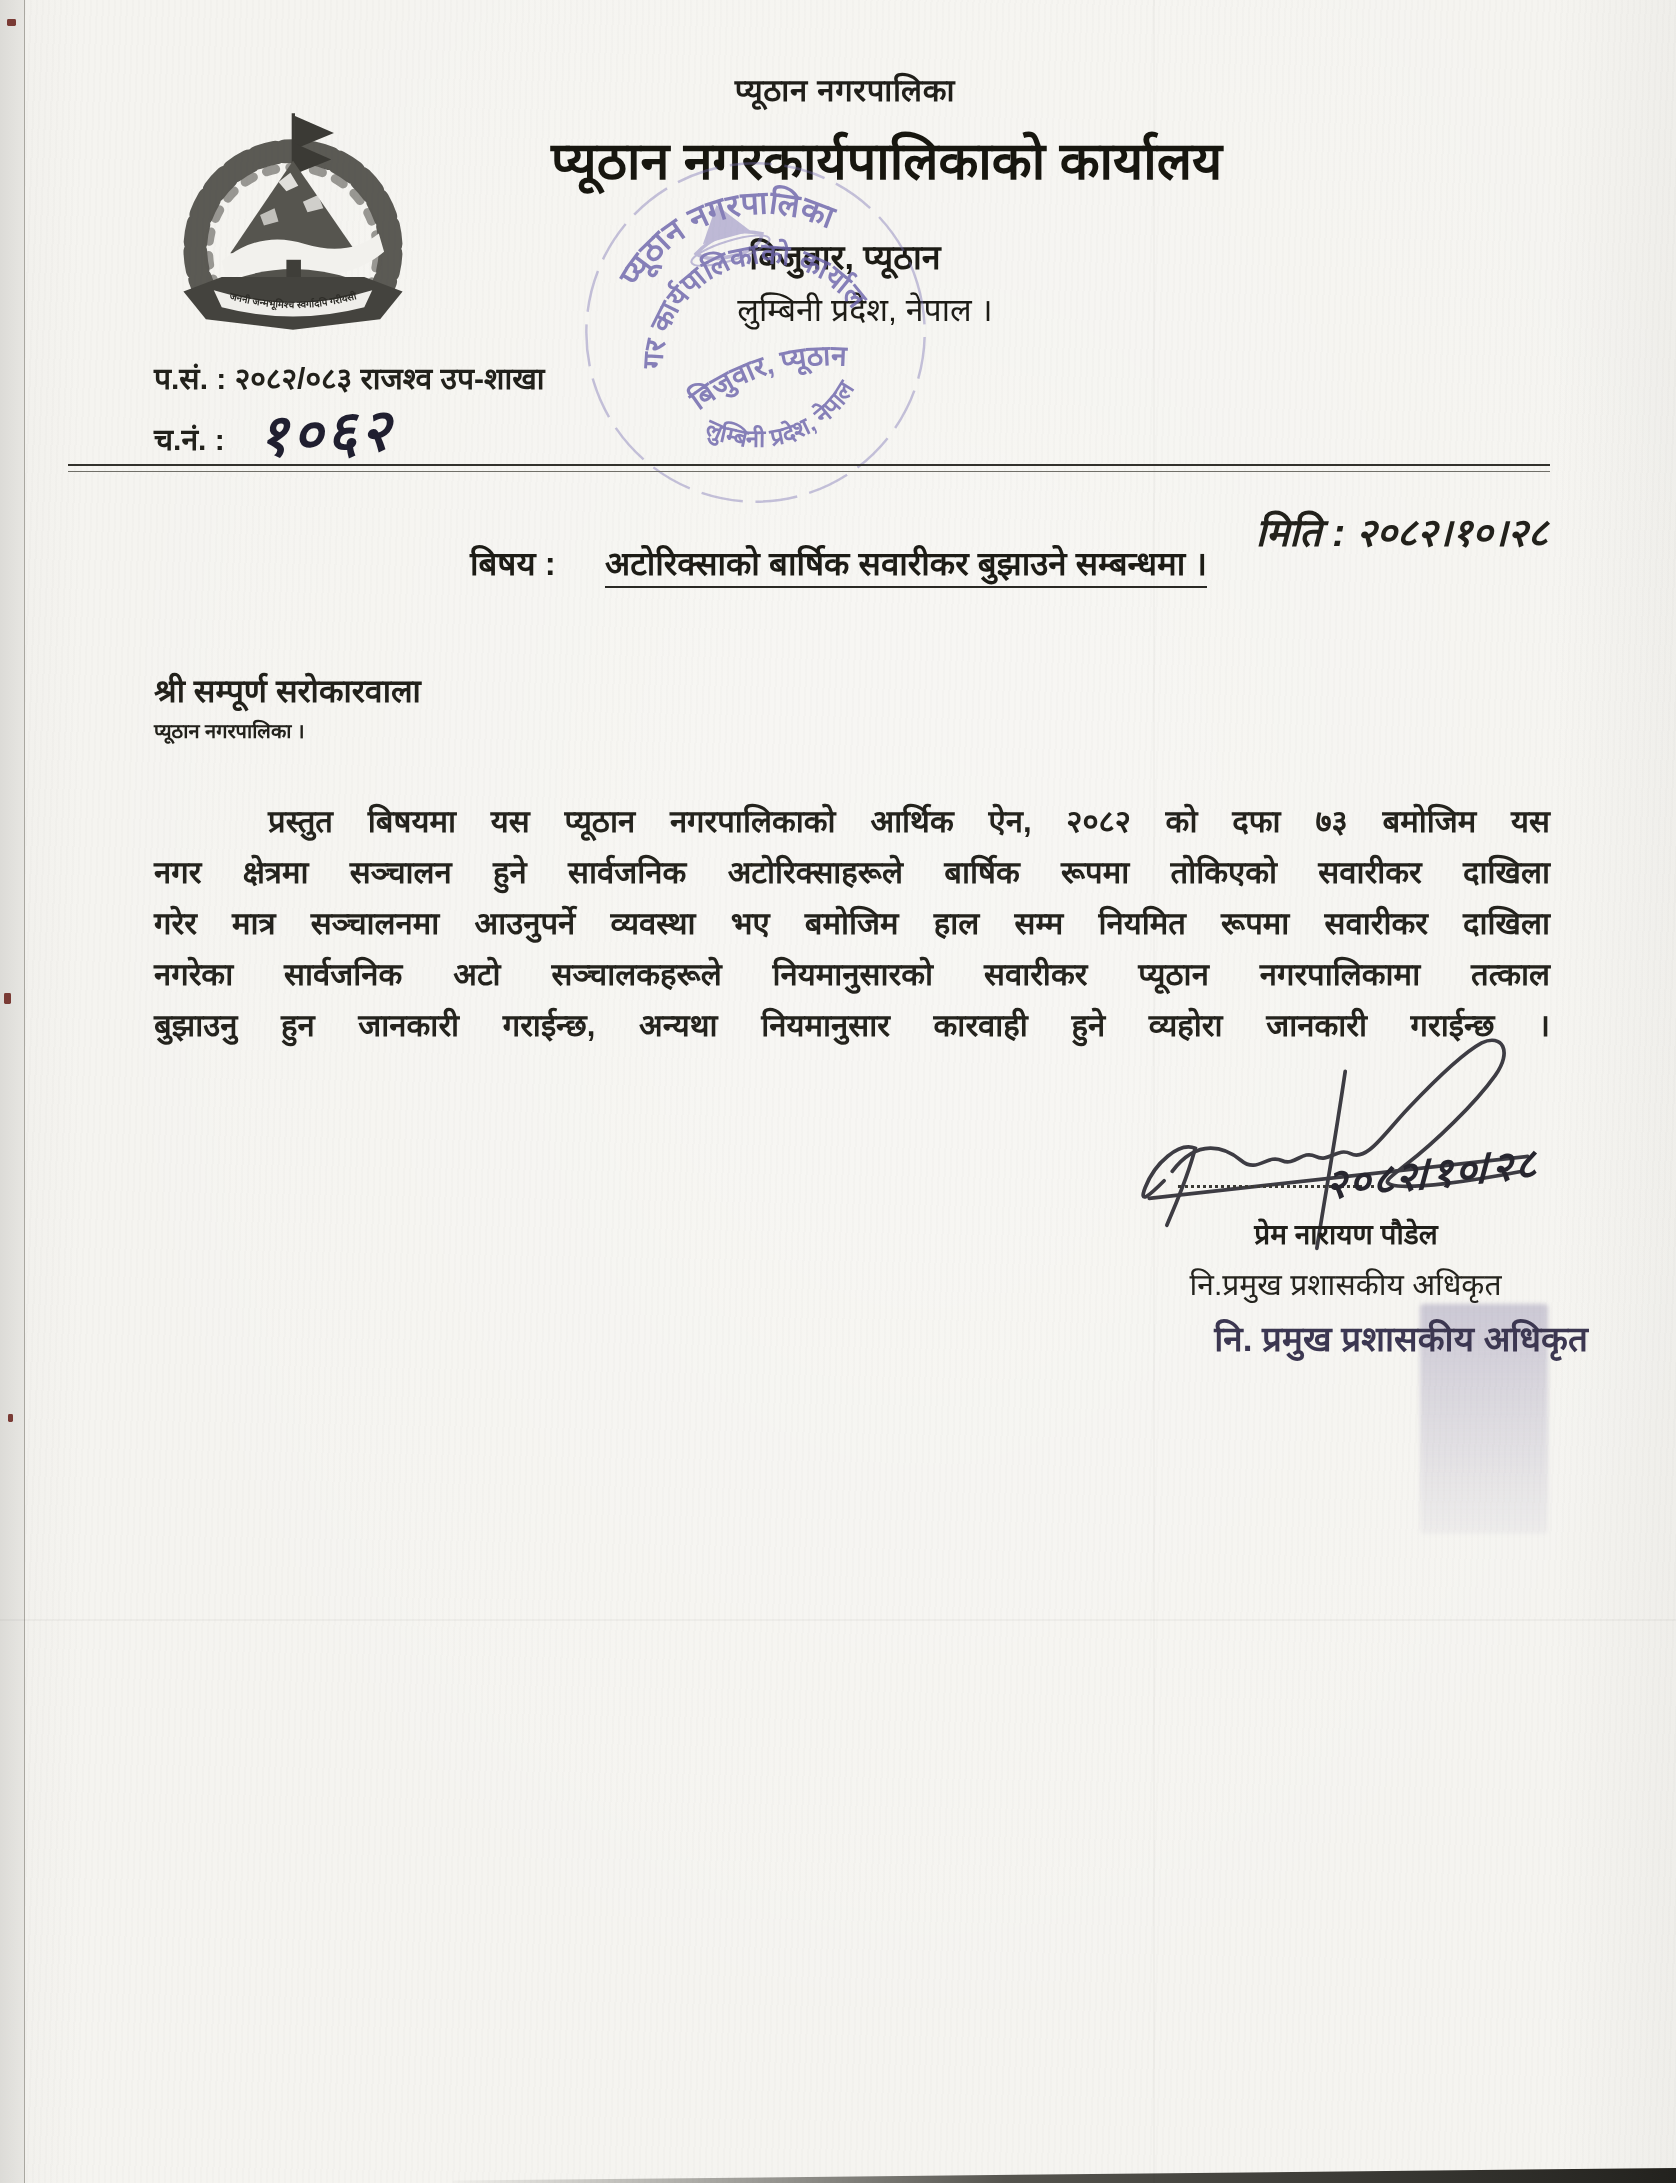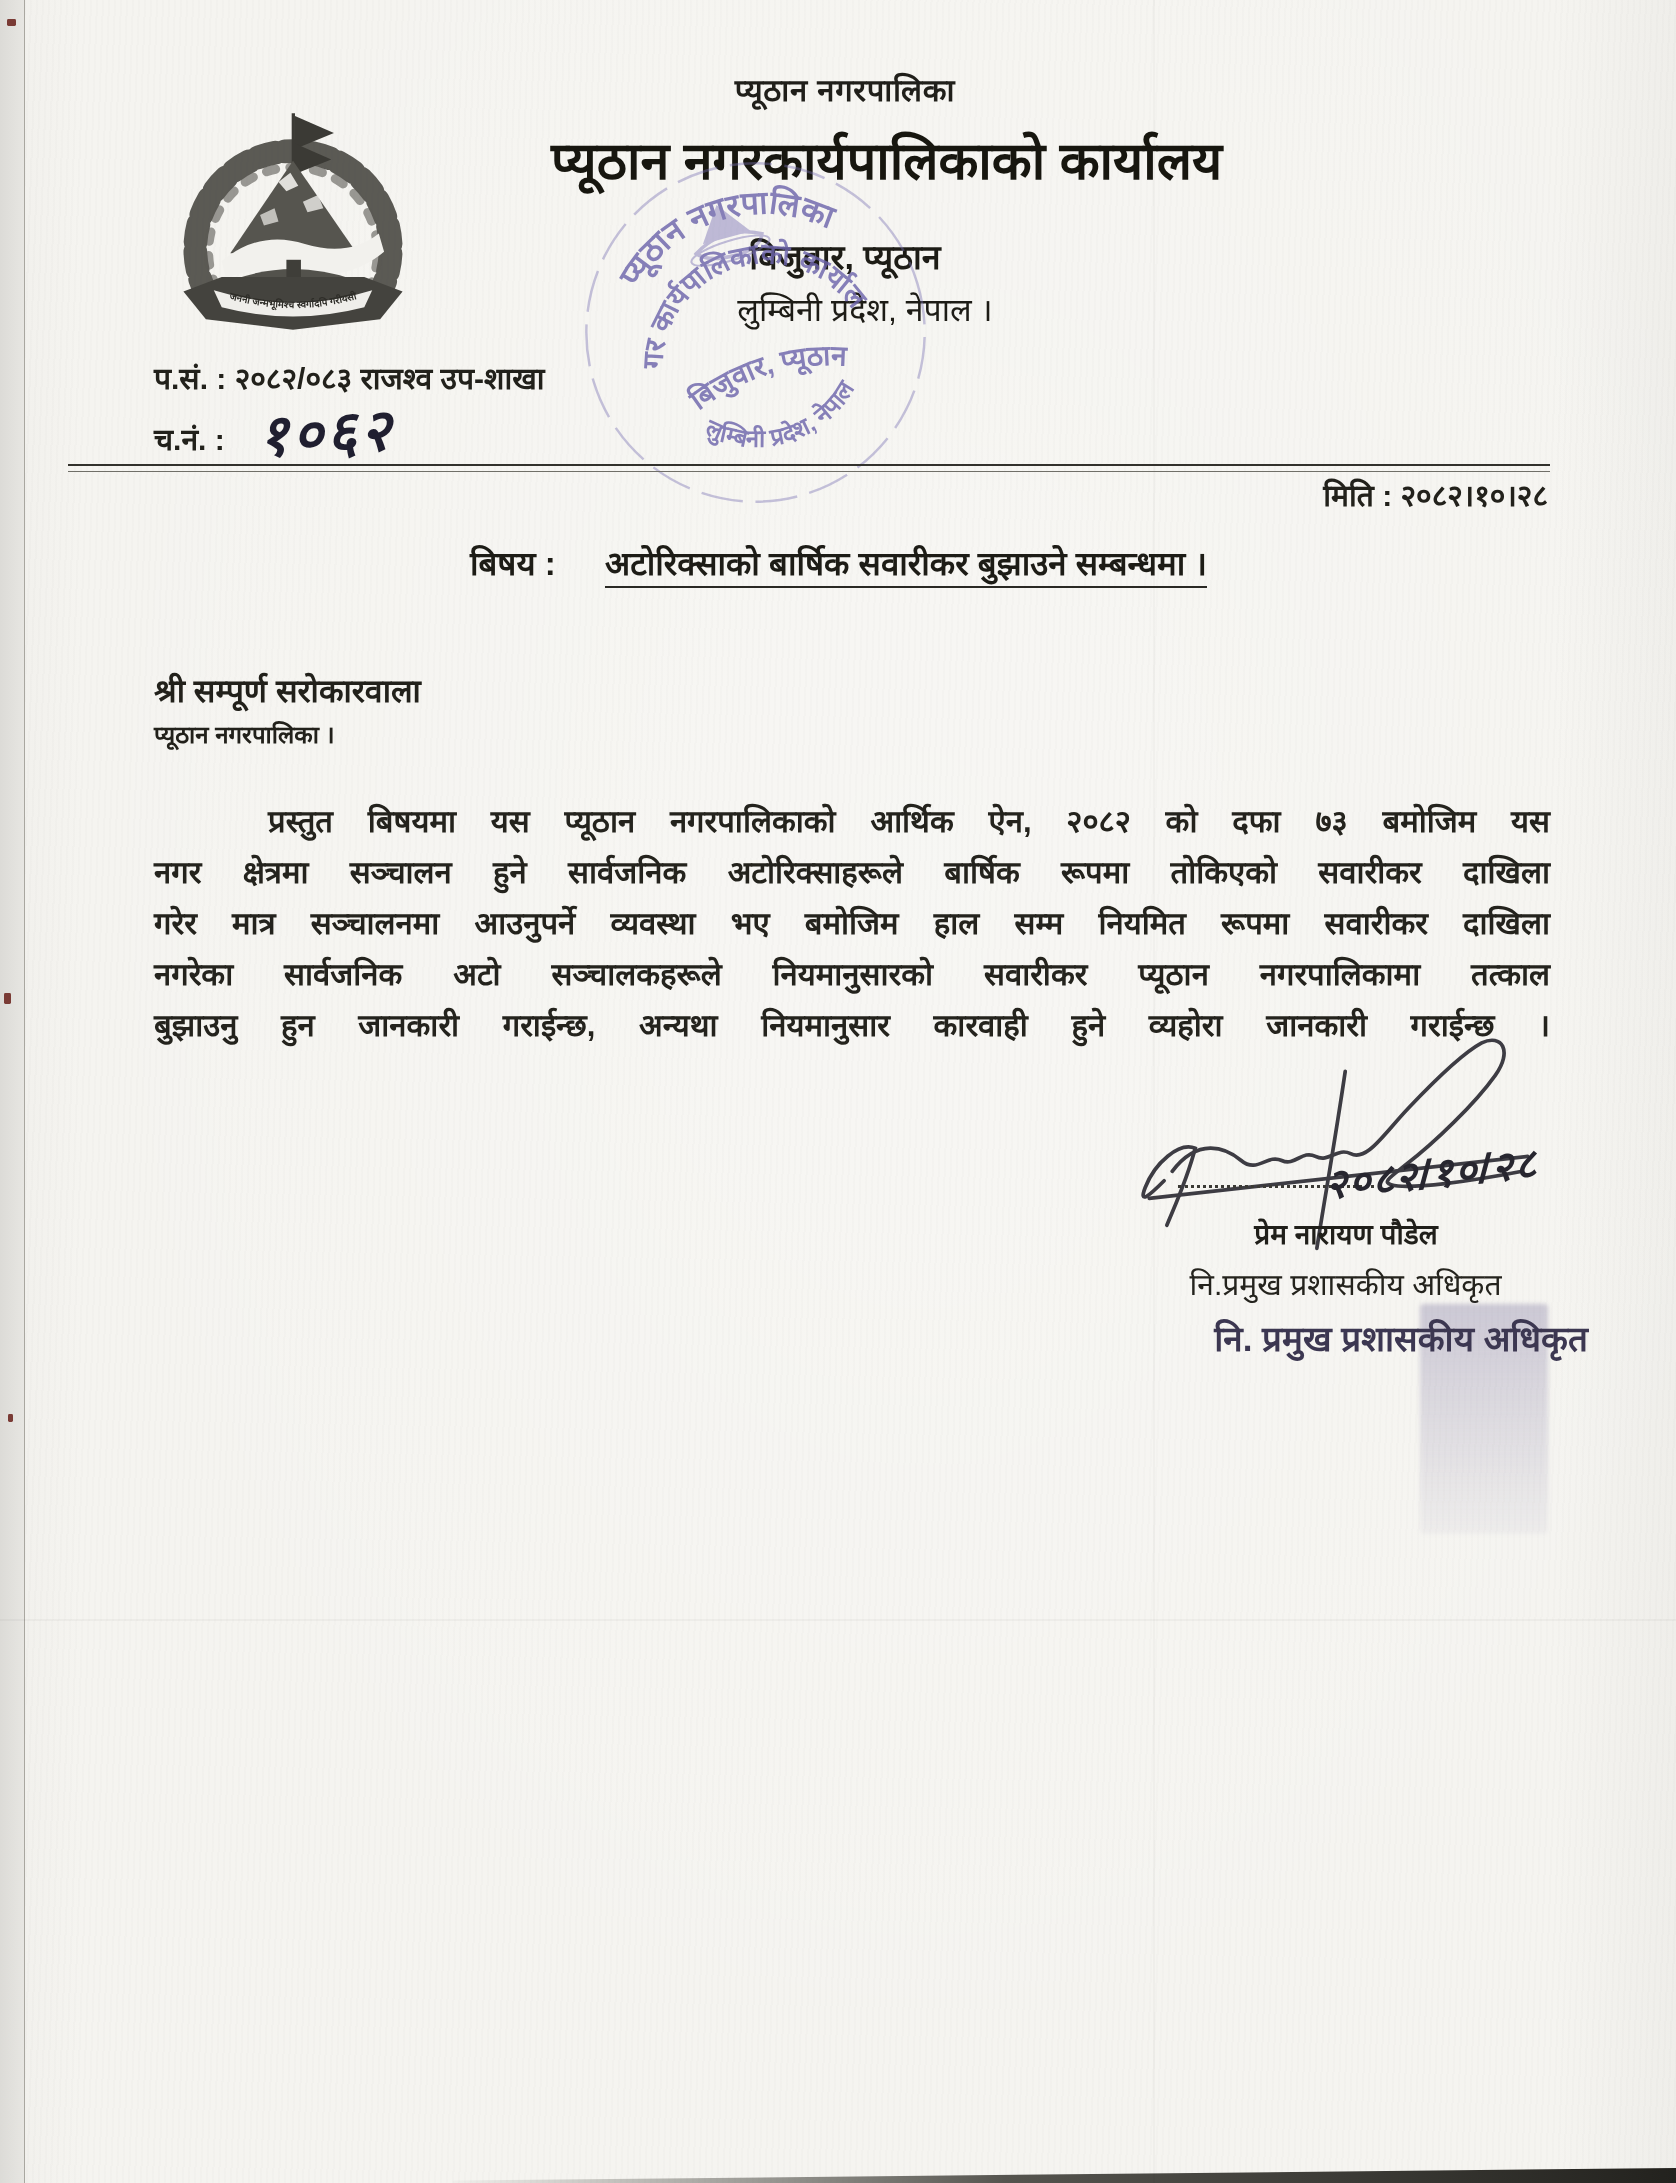"मिति : २०८२।१०।२८" .date-line { font-size: 30px -> 39px; font-style: none -> italic; top: 474px -> 504px }
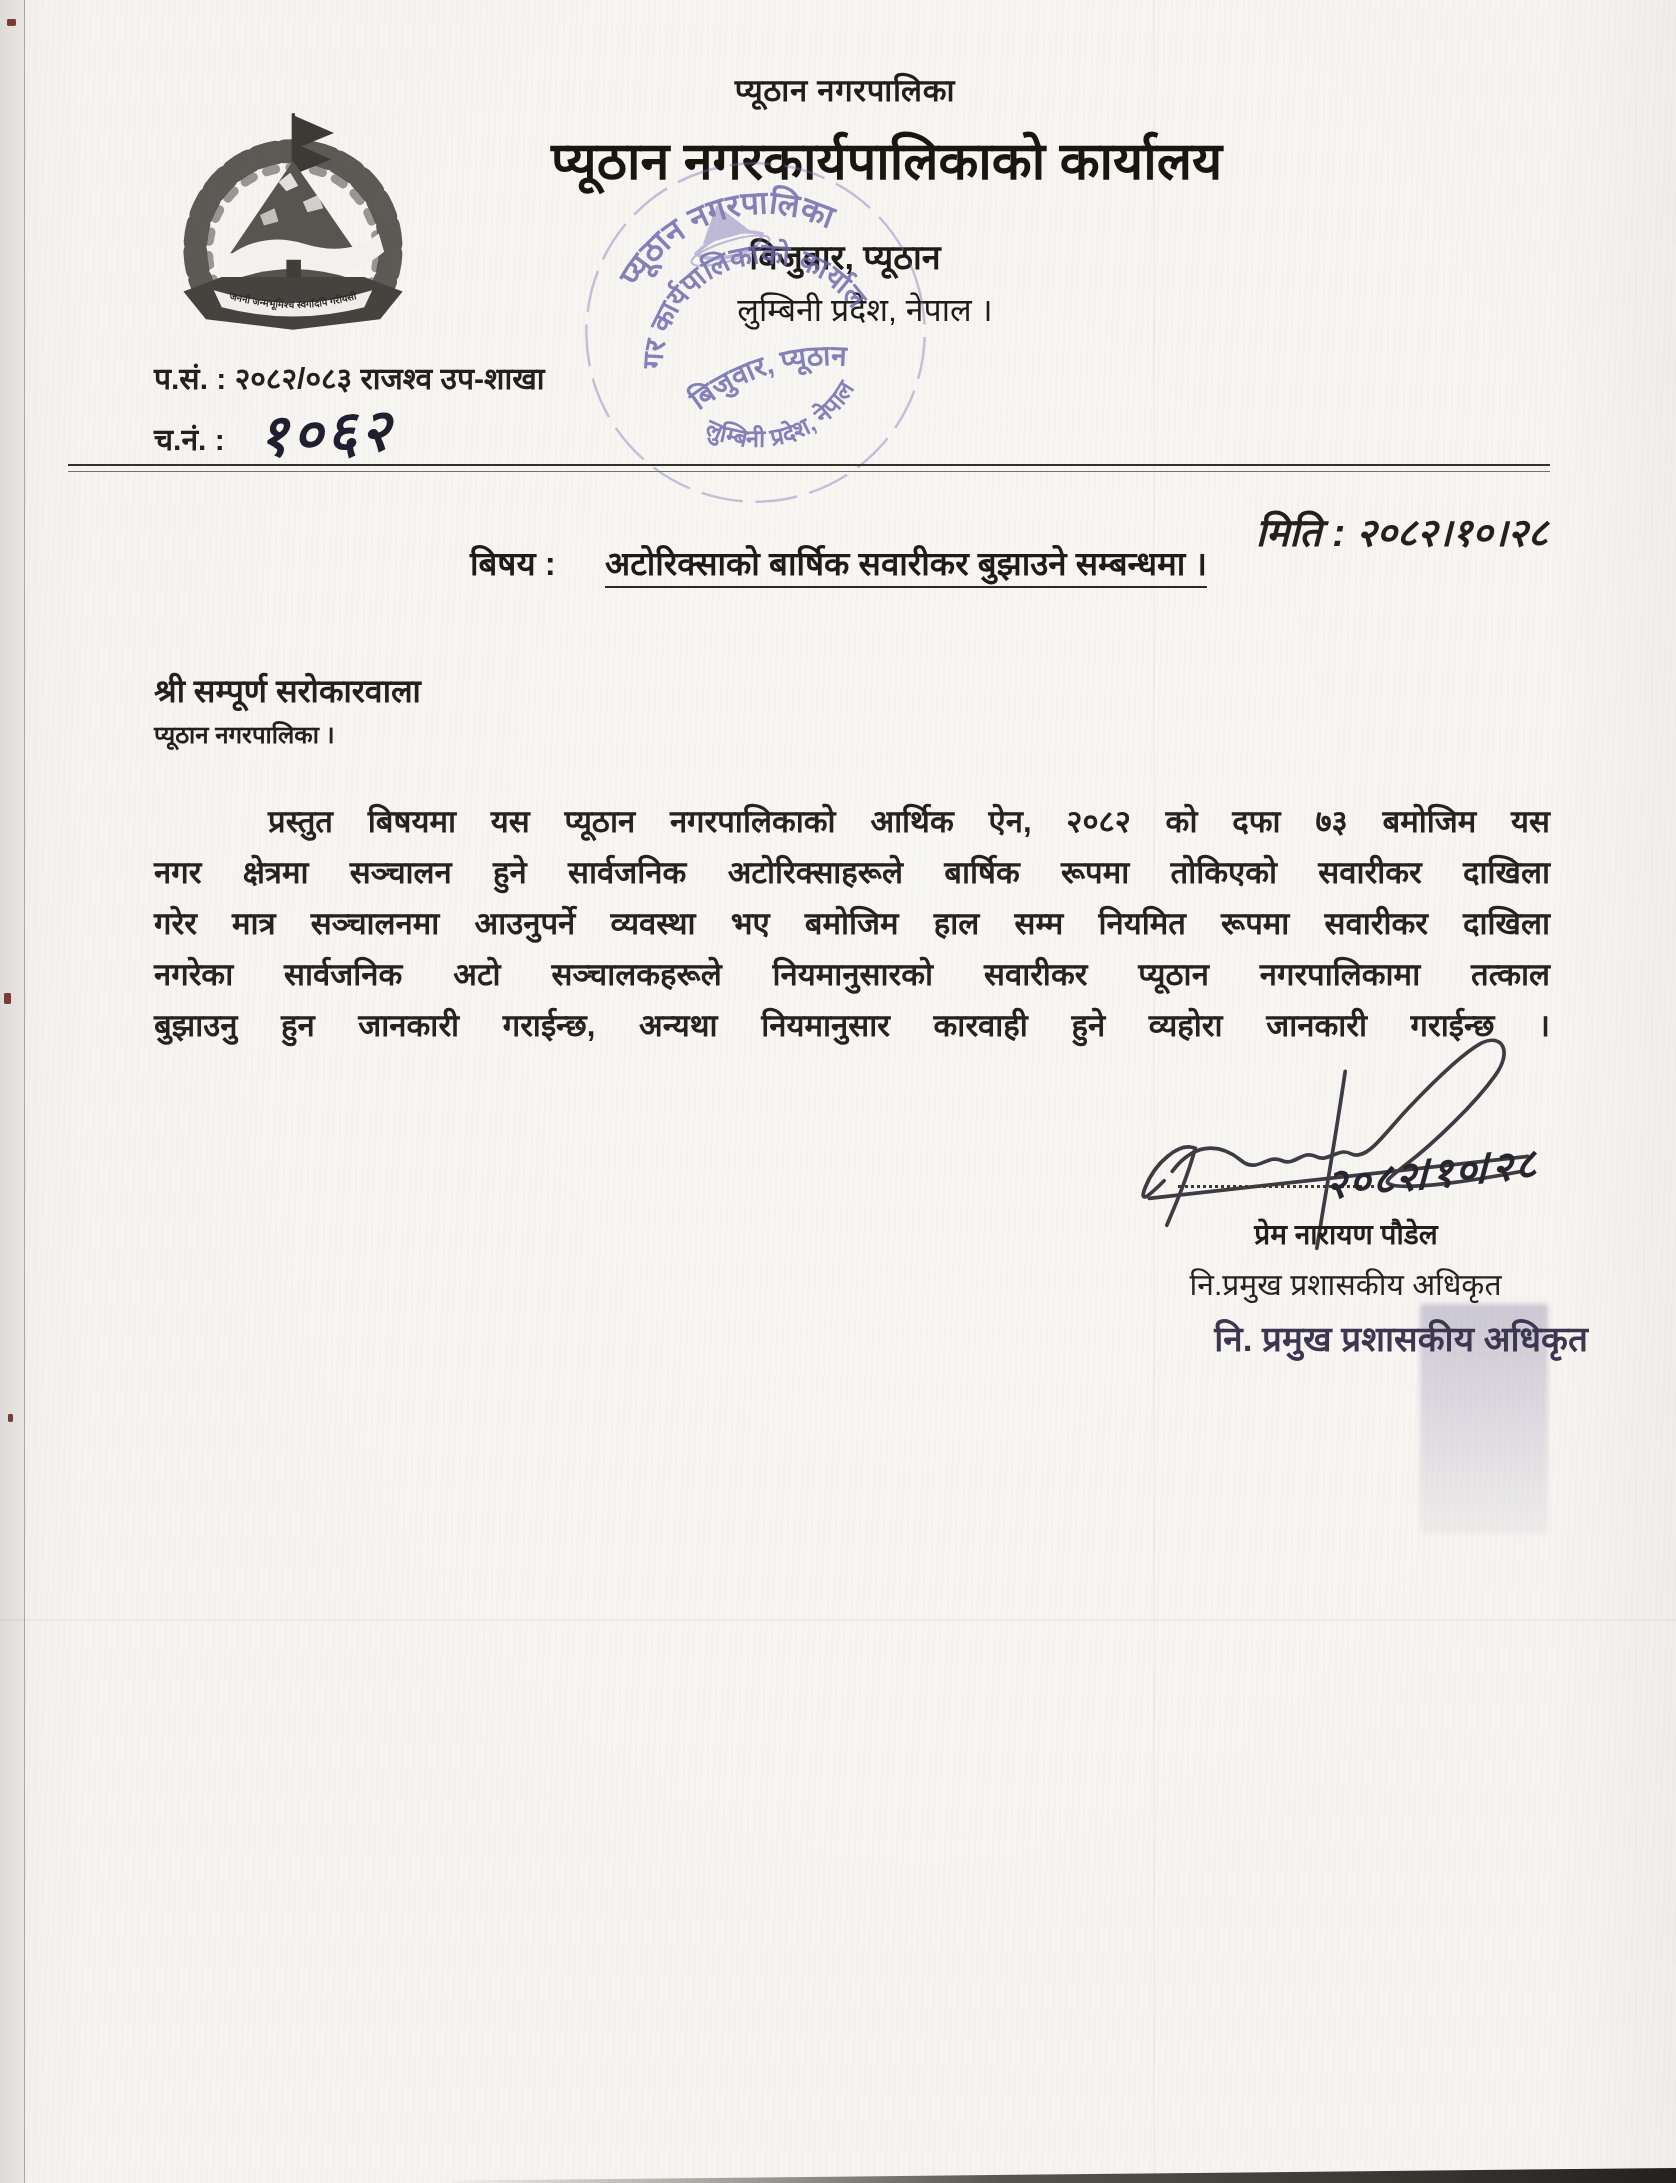"प्यूठान नगरपालिका ।" .rcpt2 { font-size: 24px -> 20px }
